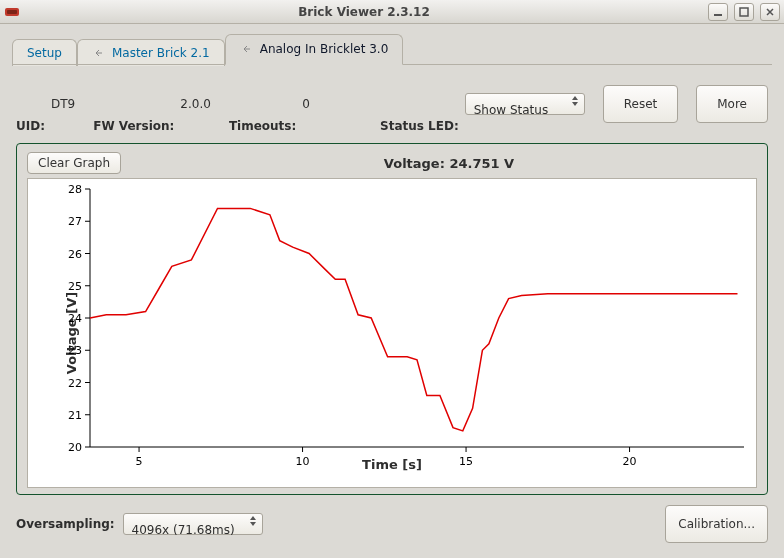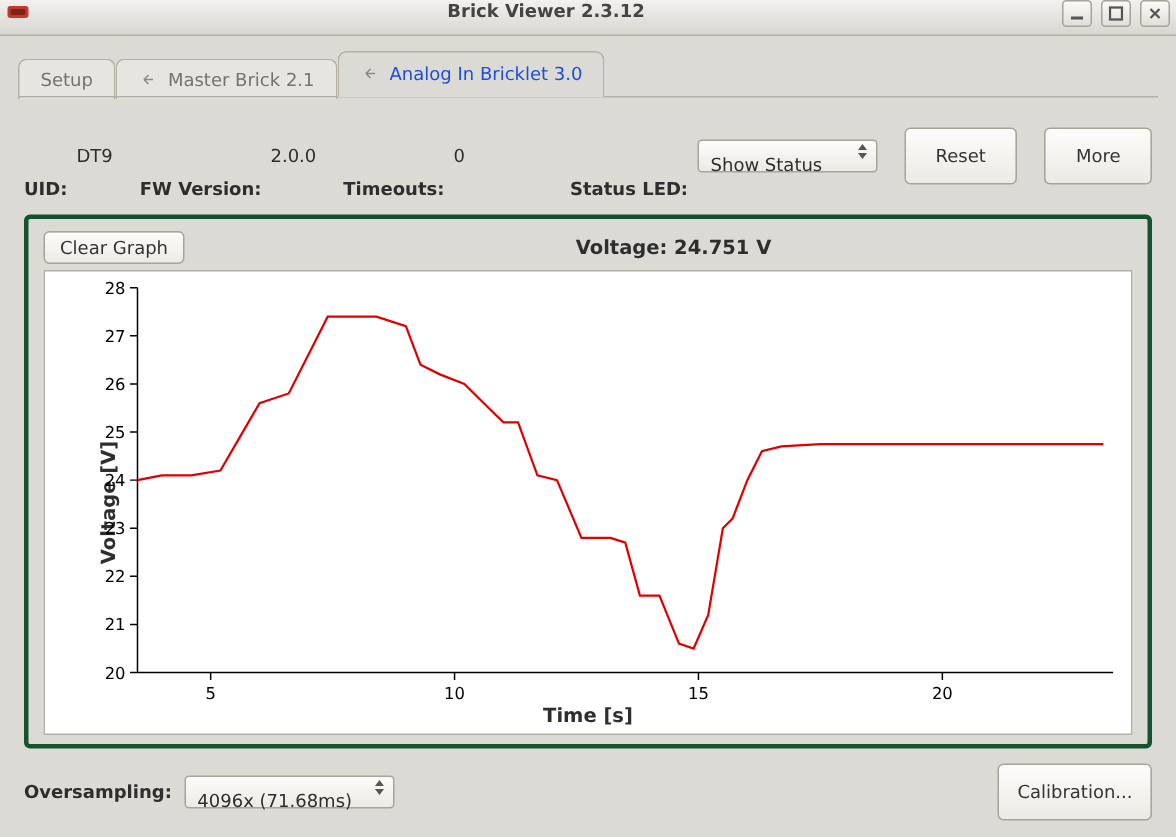"Brick Viewer 2.3.12" .titlebar { align-items: none -> center }
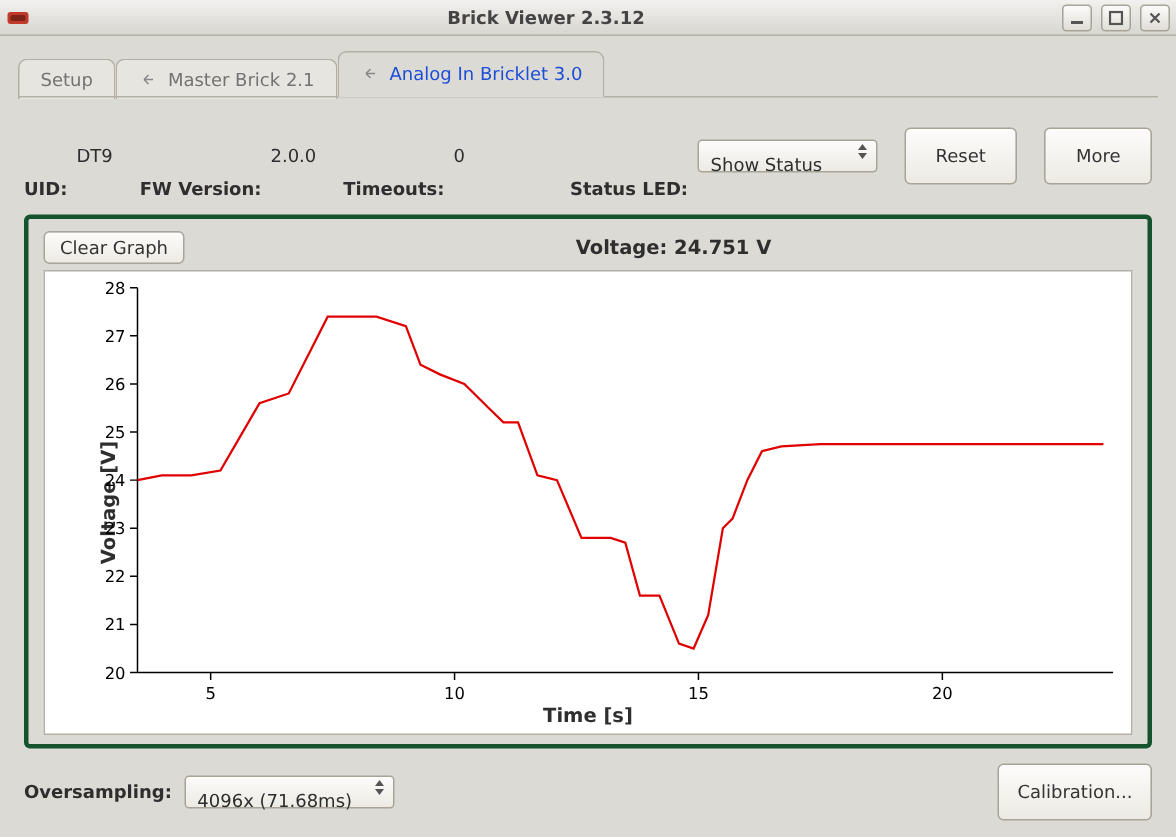"Setup" .tab { color: #737373 -> #0369a1 }
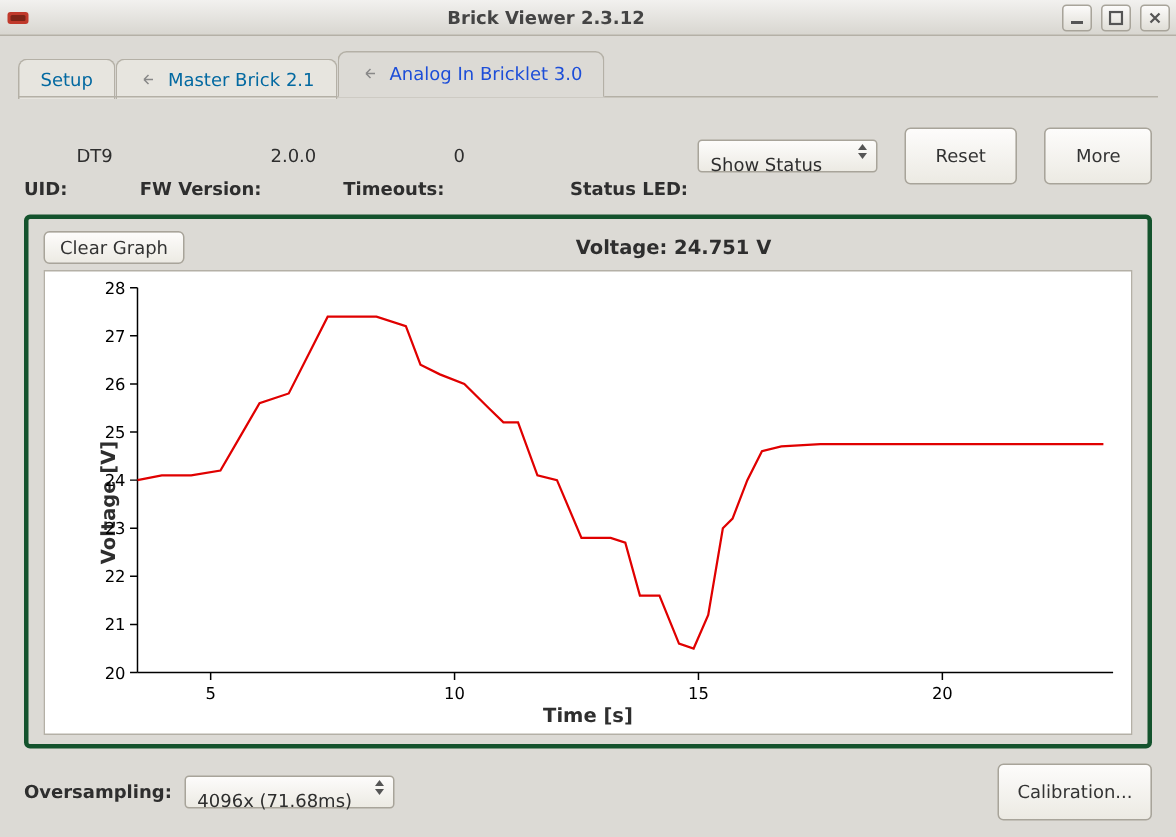"Analog In Bricklet 3.0" .tab.active { color: #1d4ed8 -> #0f172a }
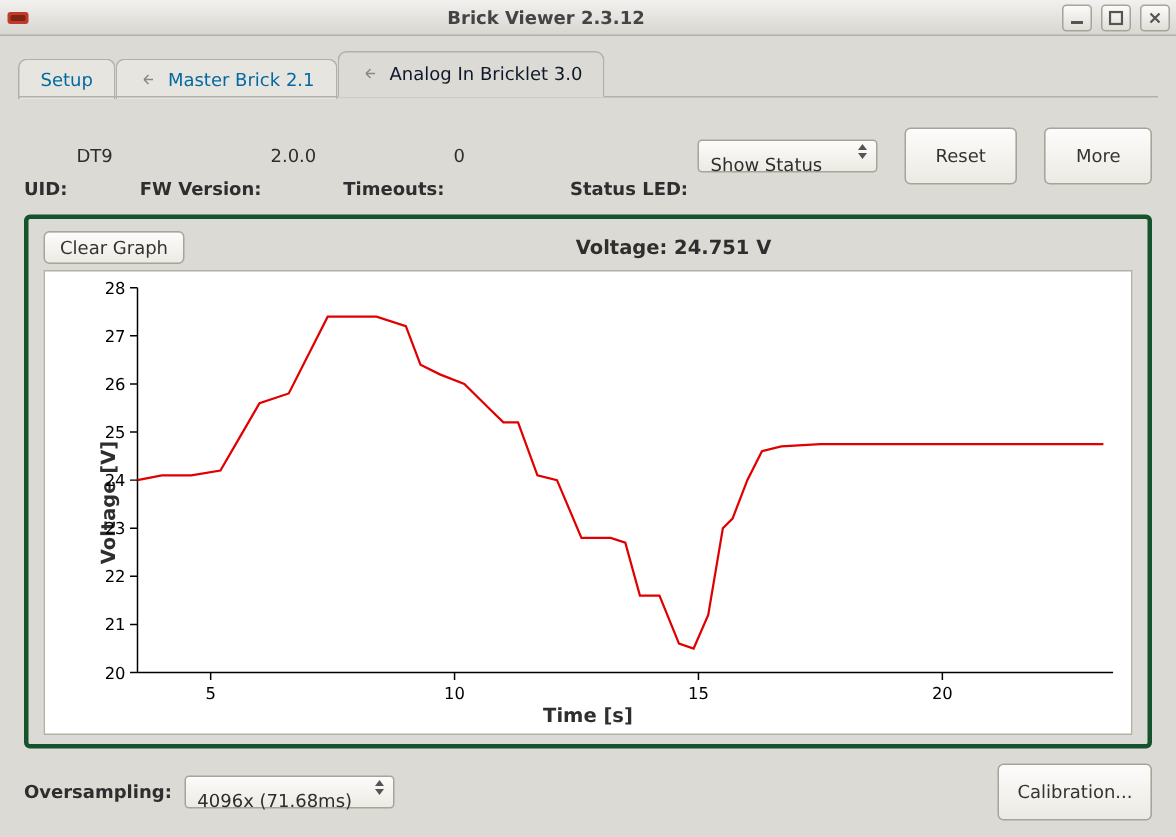"Clear Graph" .panel { border: 3px solid #14532d -> 1px solid #14532d }
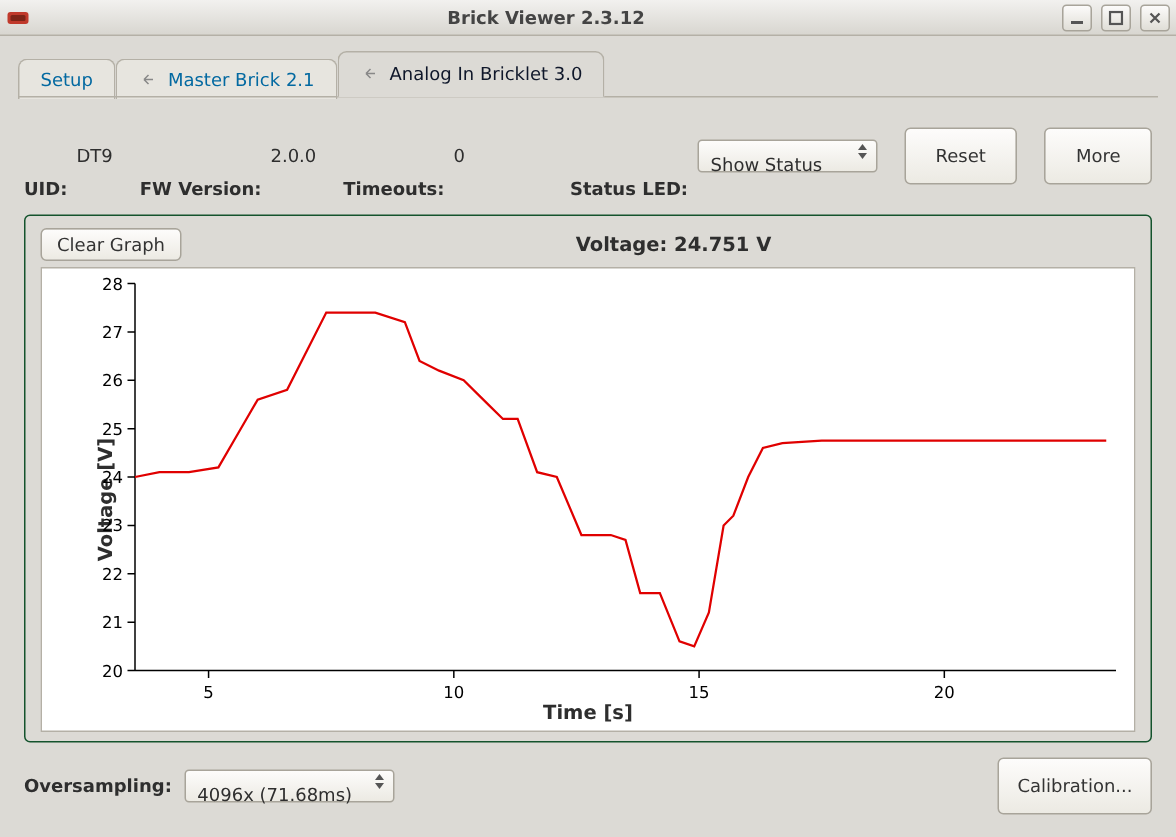"Time [s]" .xlabel { bottom: 4px -> 15px }
